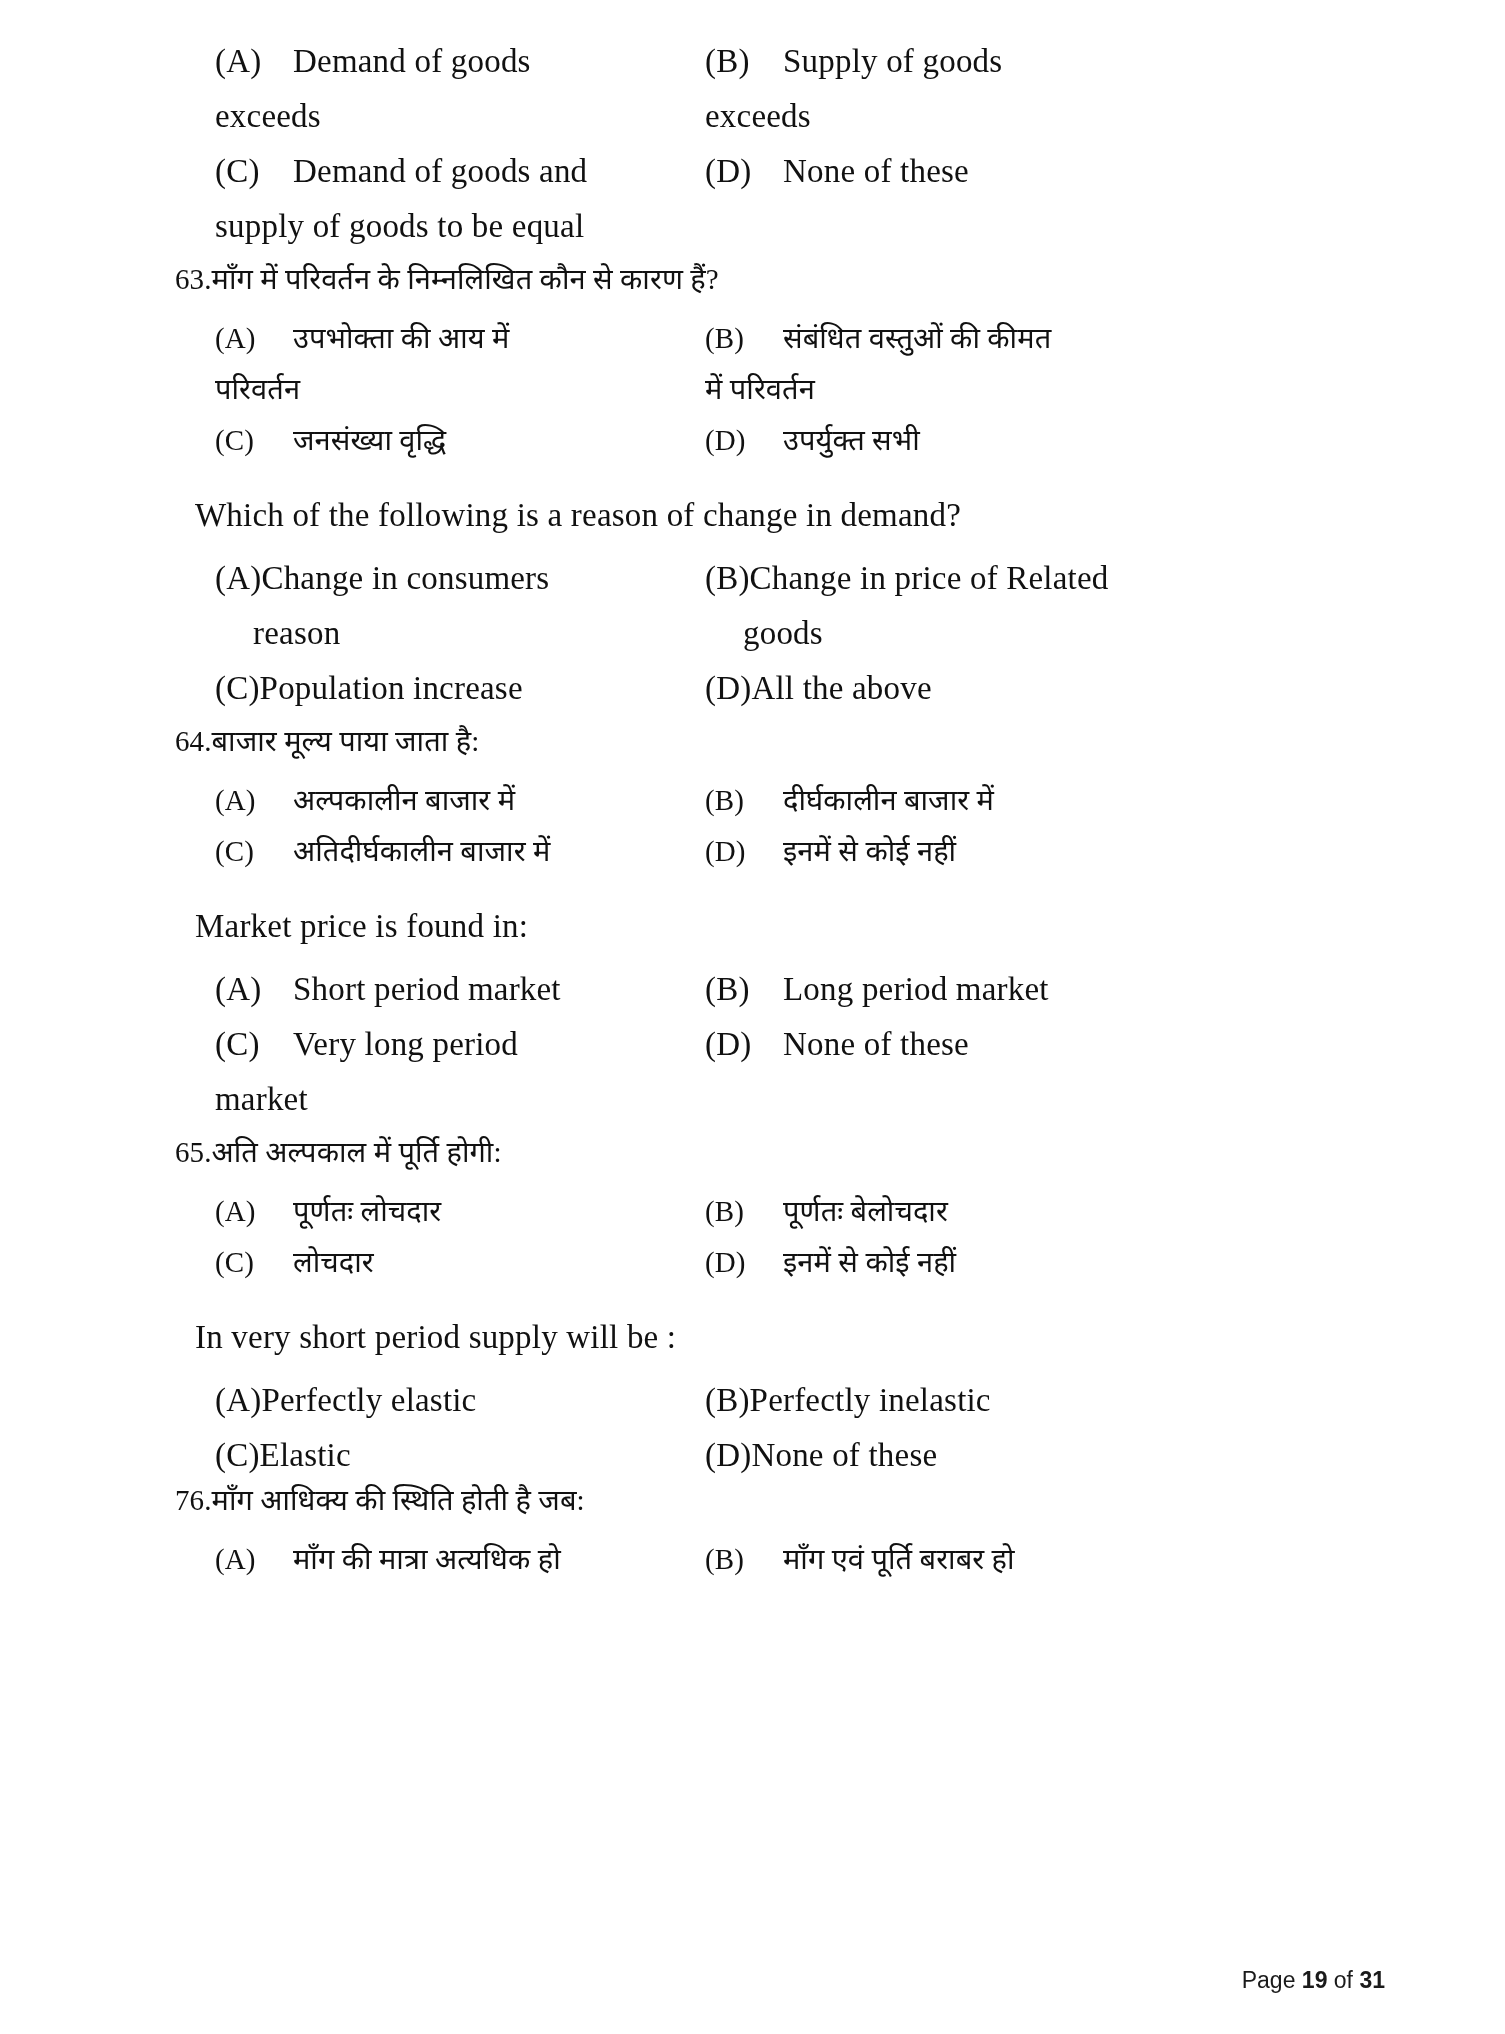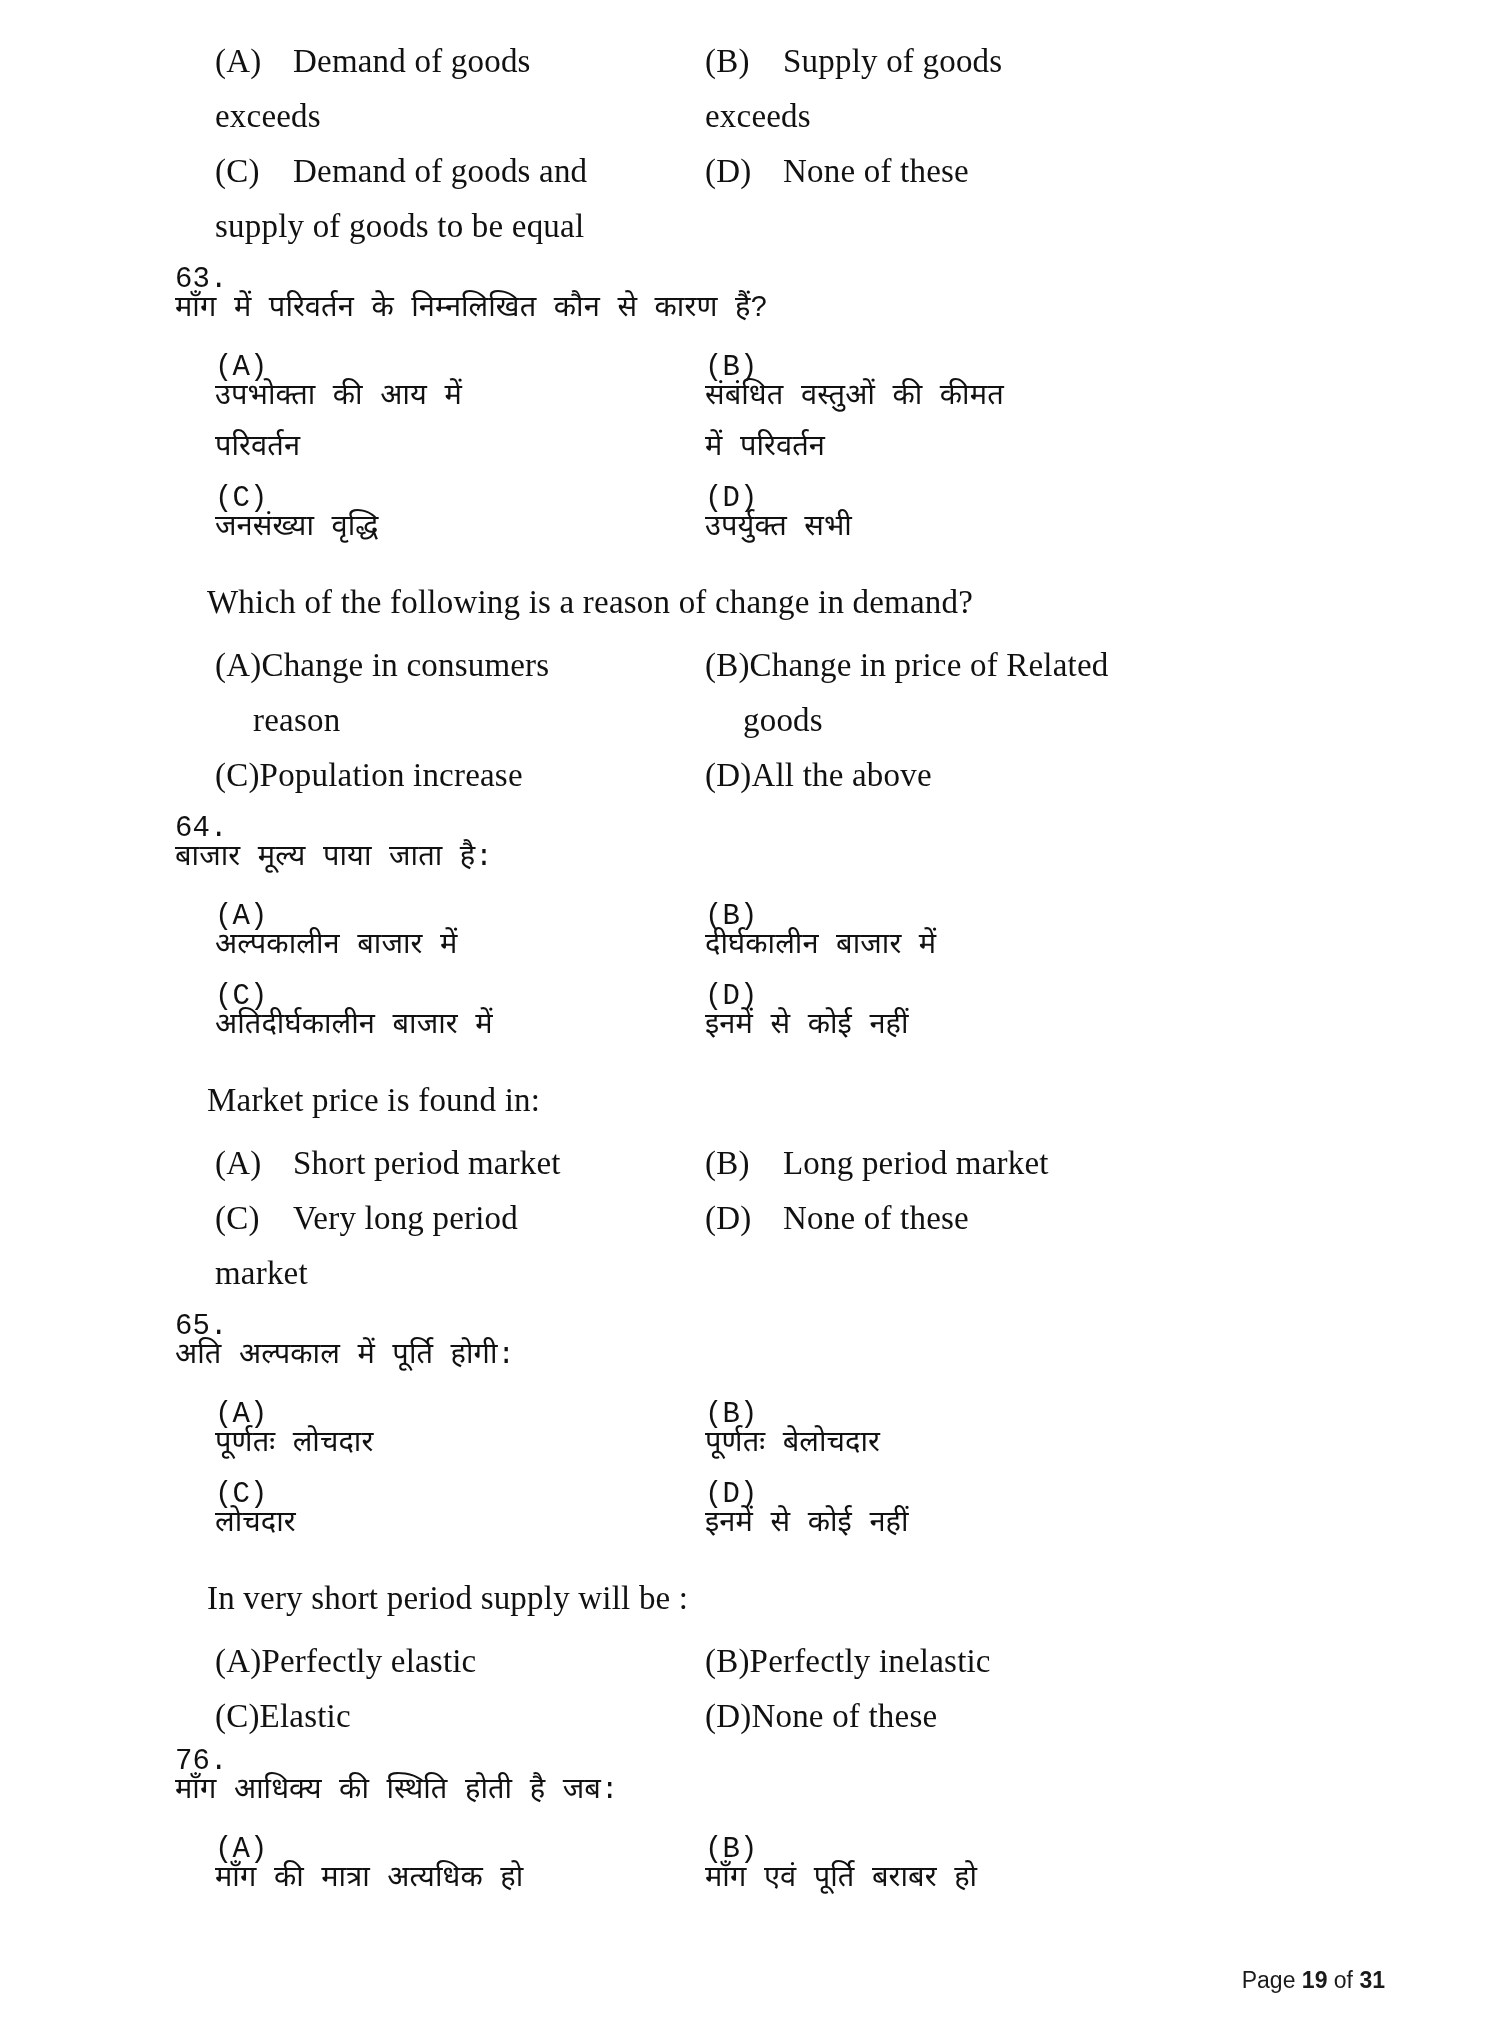"63." .hi { flex-direction: column -> none; font-family: Liberation Mono, monospace -> Liberation Serif, serif }
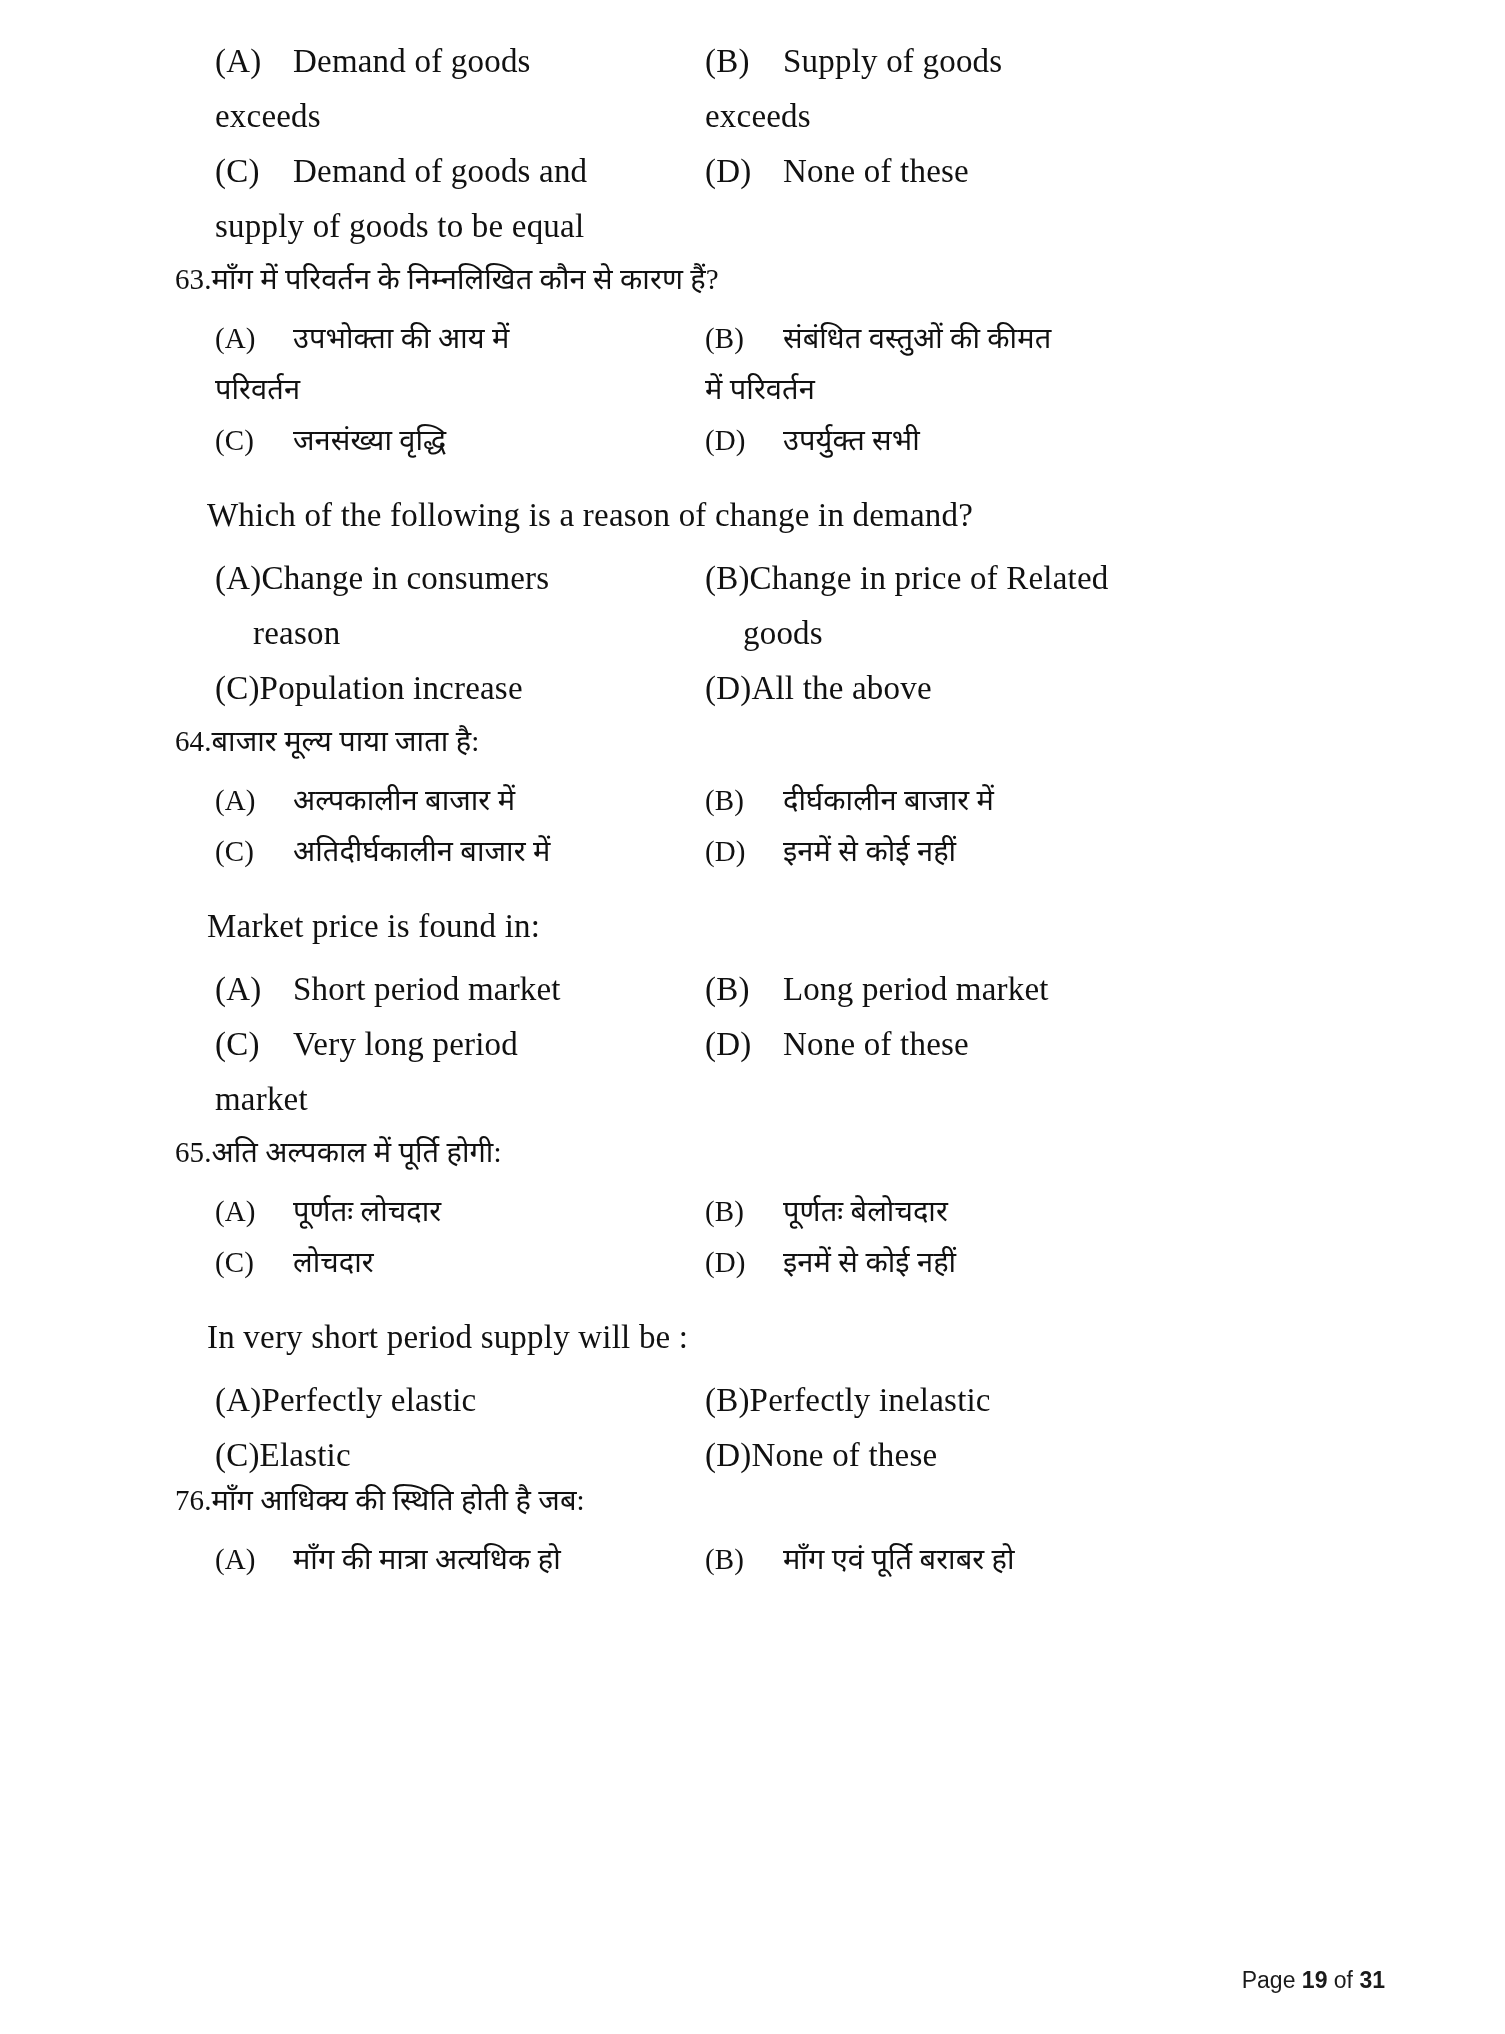"Which of the following is" .stem-en { margin-left: 32px -> 20px }
